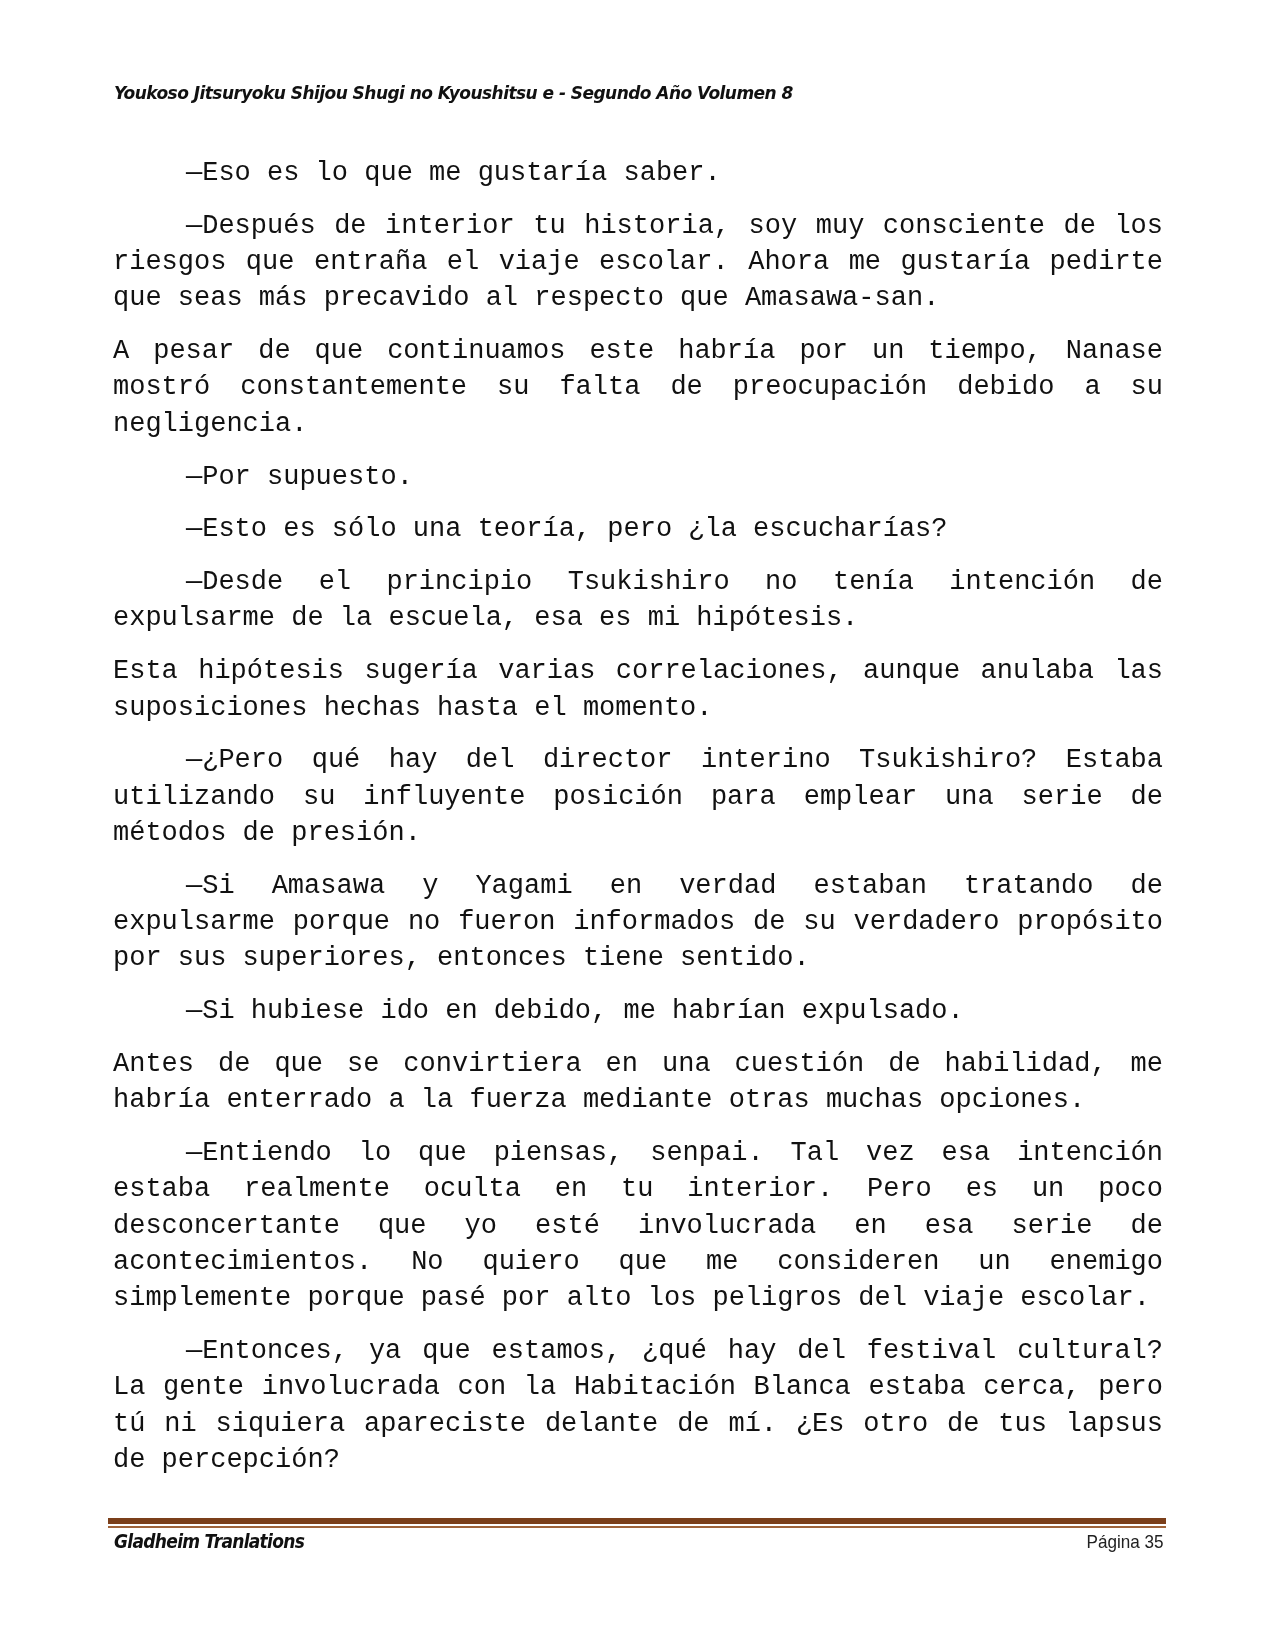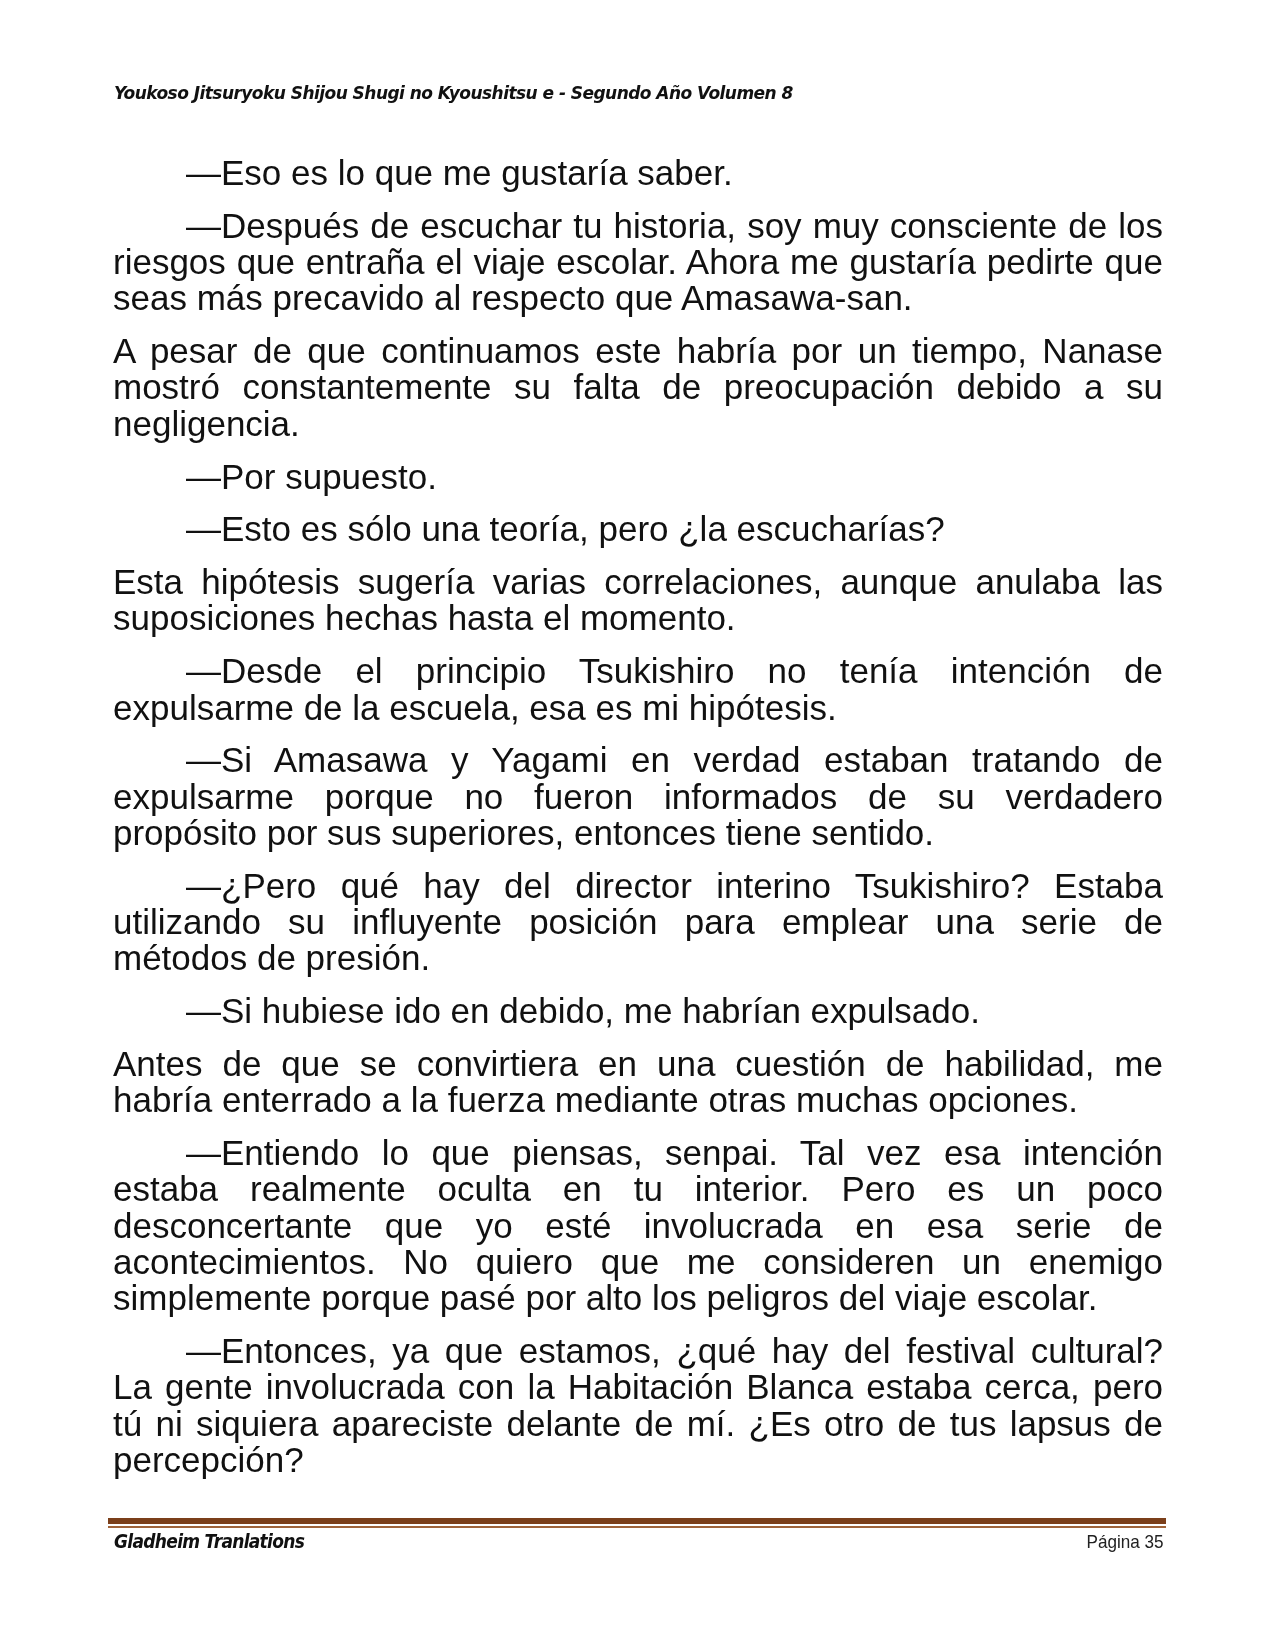"—Eso es lo que me" .body { font-family: Liberation Sans, sans-serif -> Liberation Mono, monospace; font-size: 35px -> 27px }
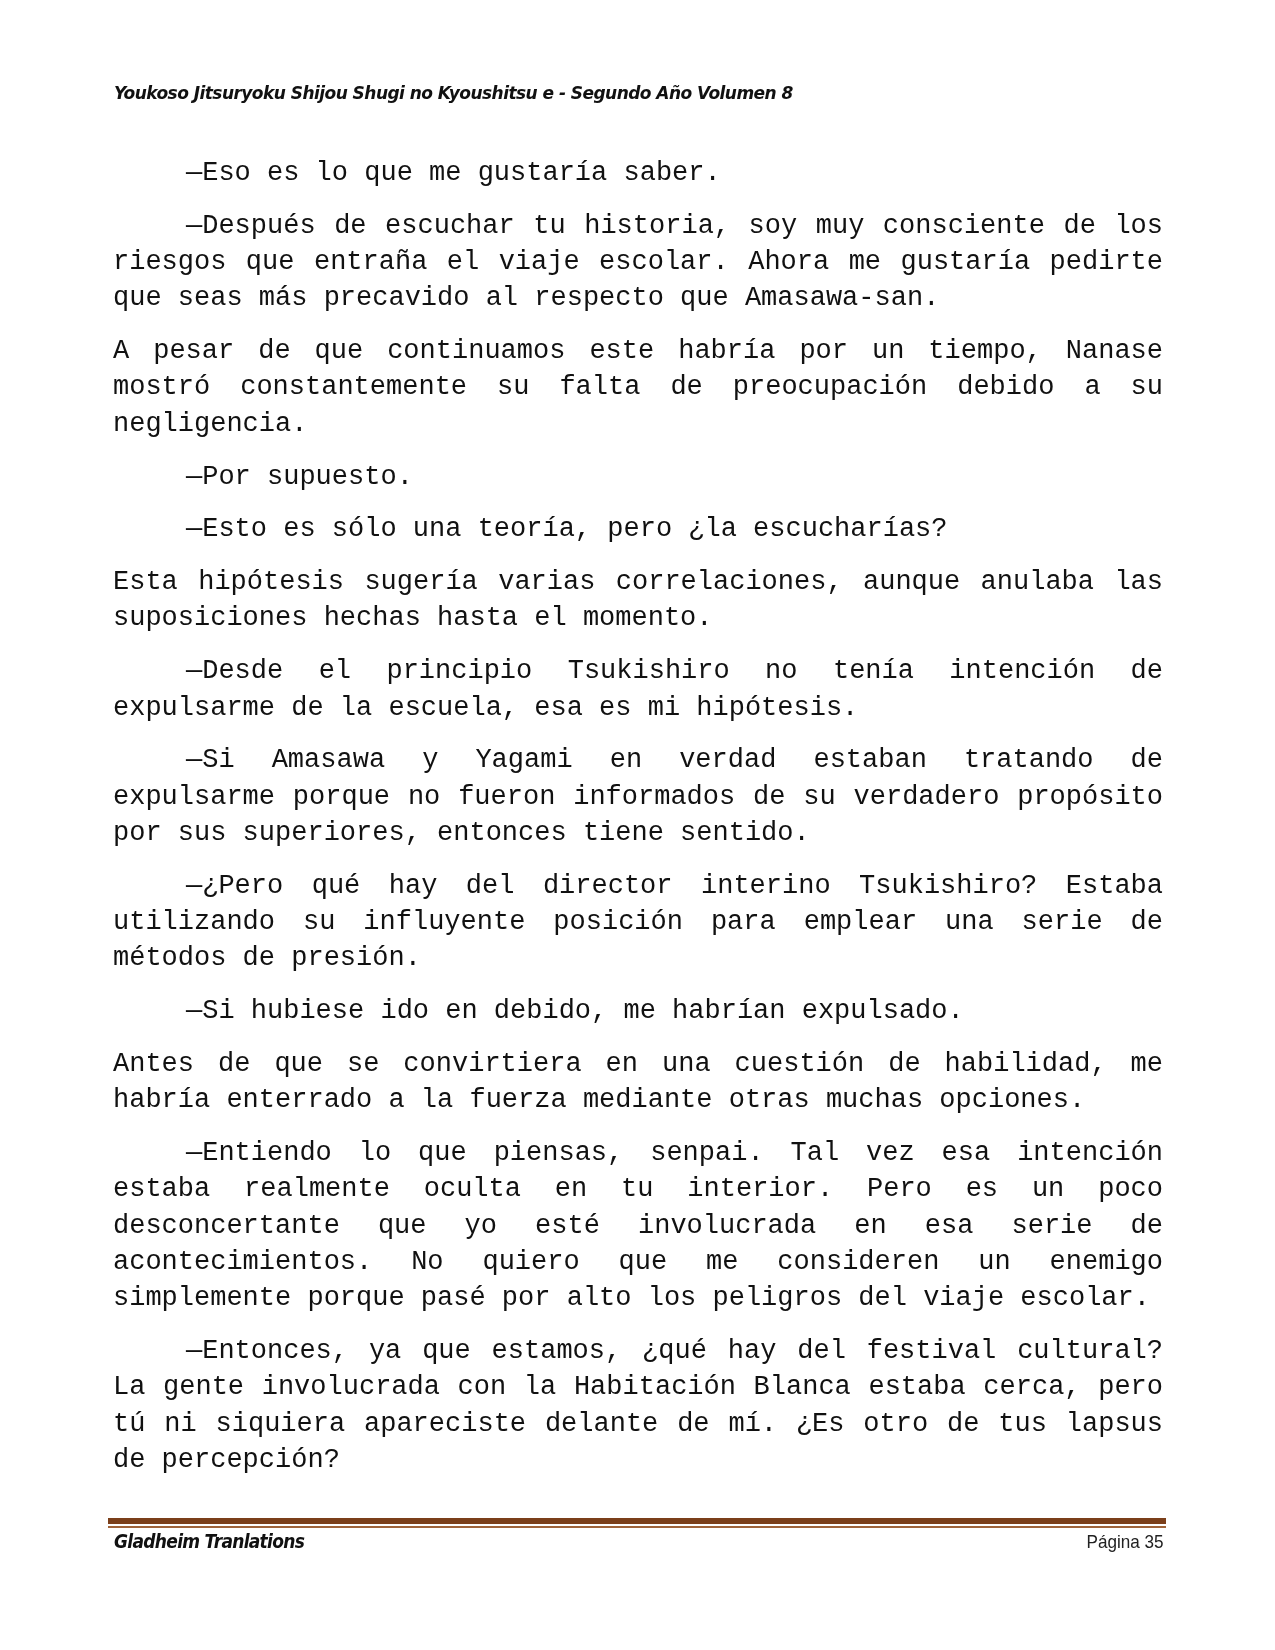"—Después de escuchar tu historia," p.para { text: escuchar -> interior }
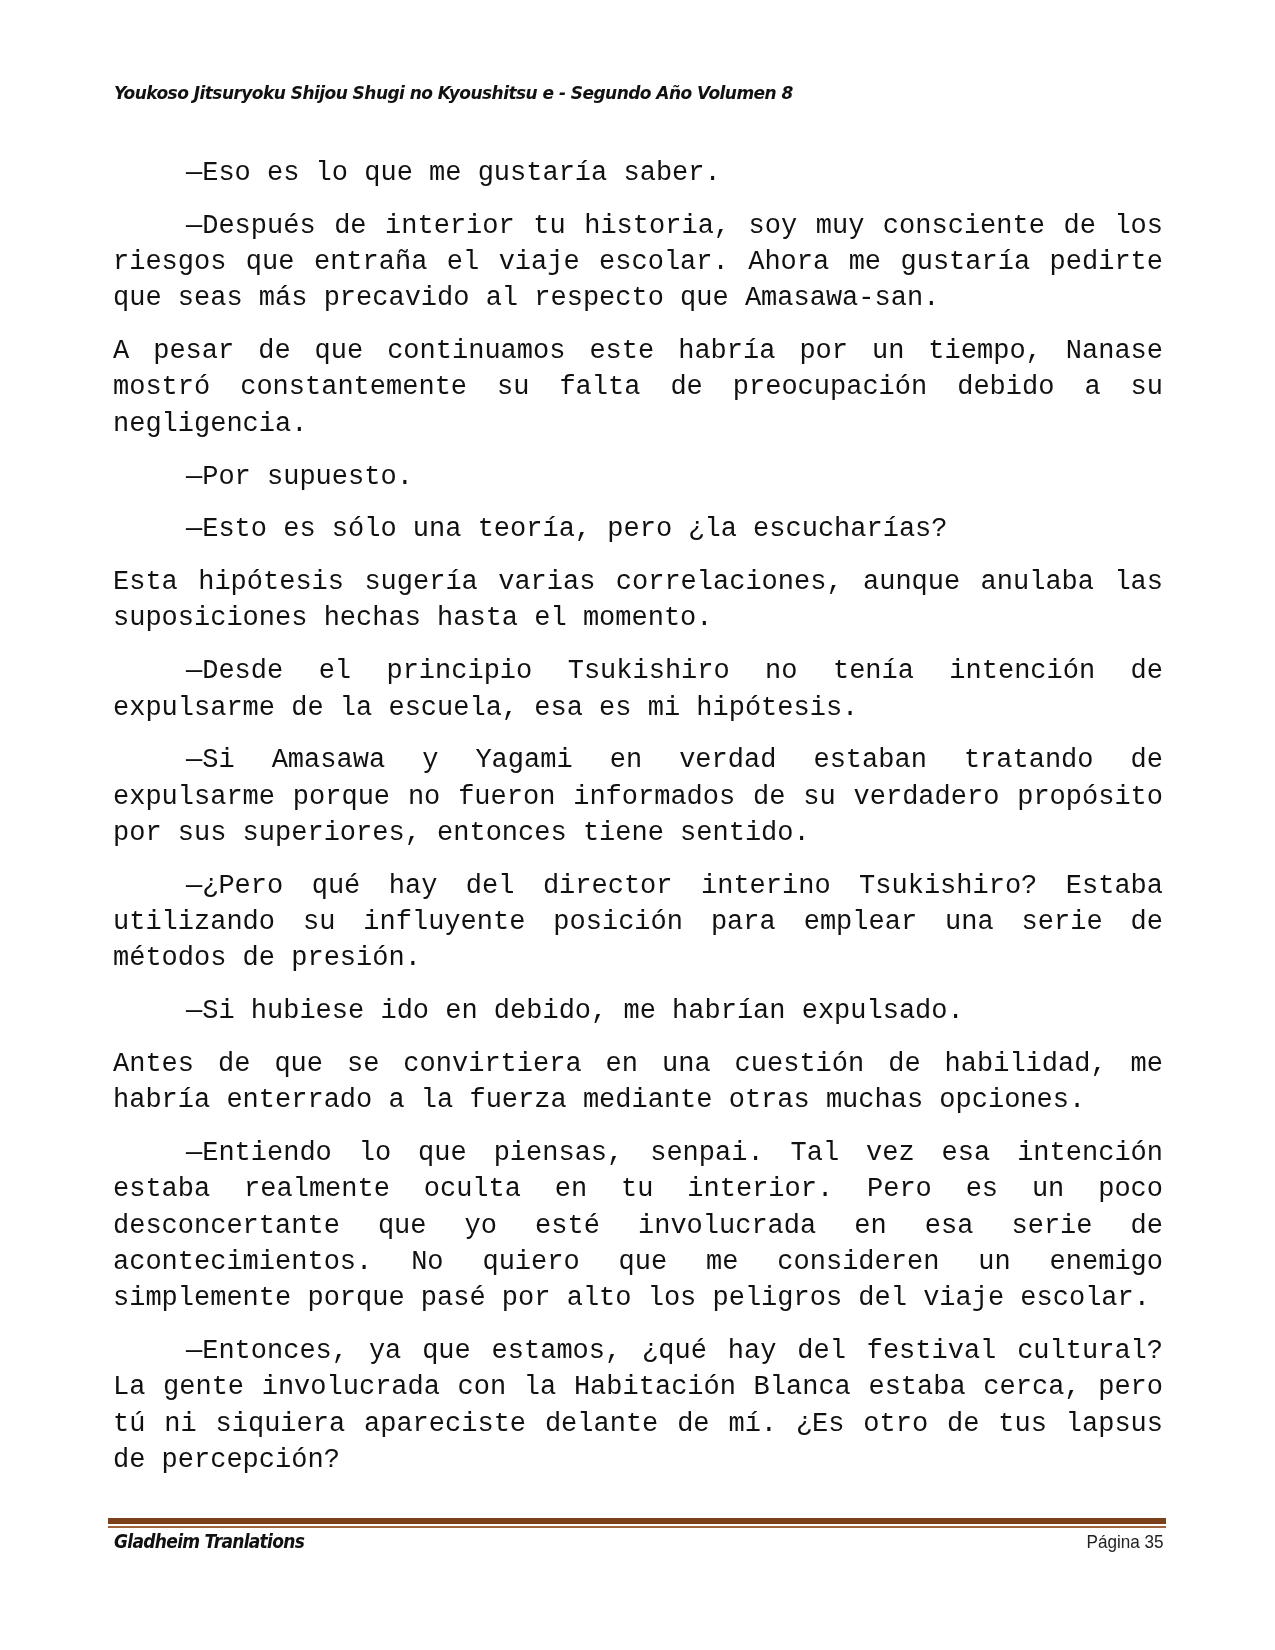"Esta hipótesis sugería varias" p.para { order: before "—Desde el principio Tsukishiro no" -> after "—Desde el principio Tsukishiro no" }
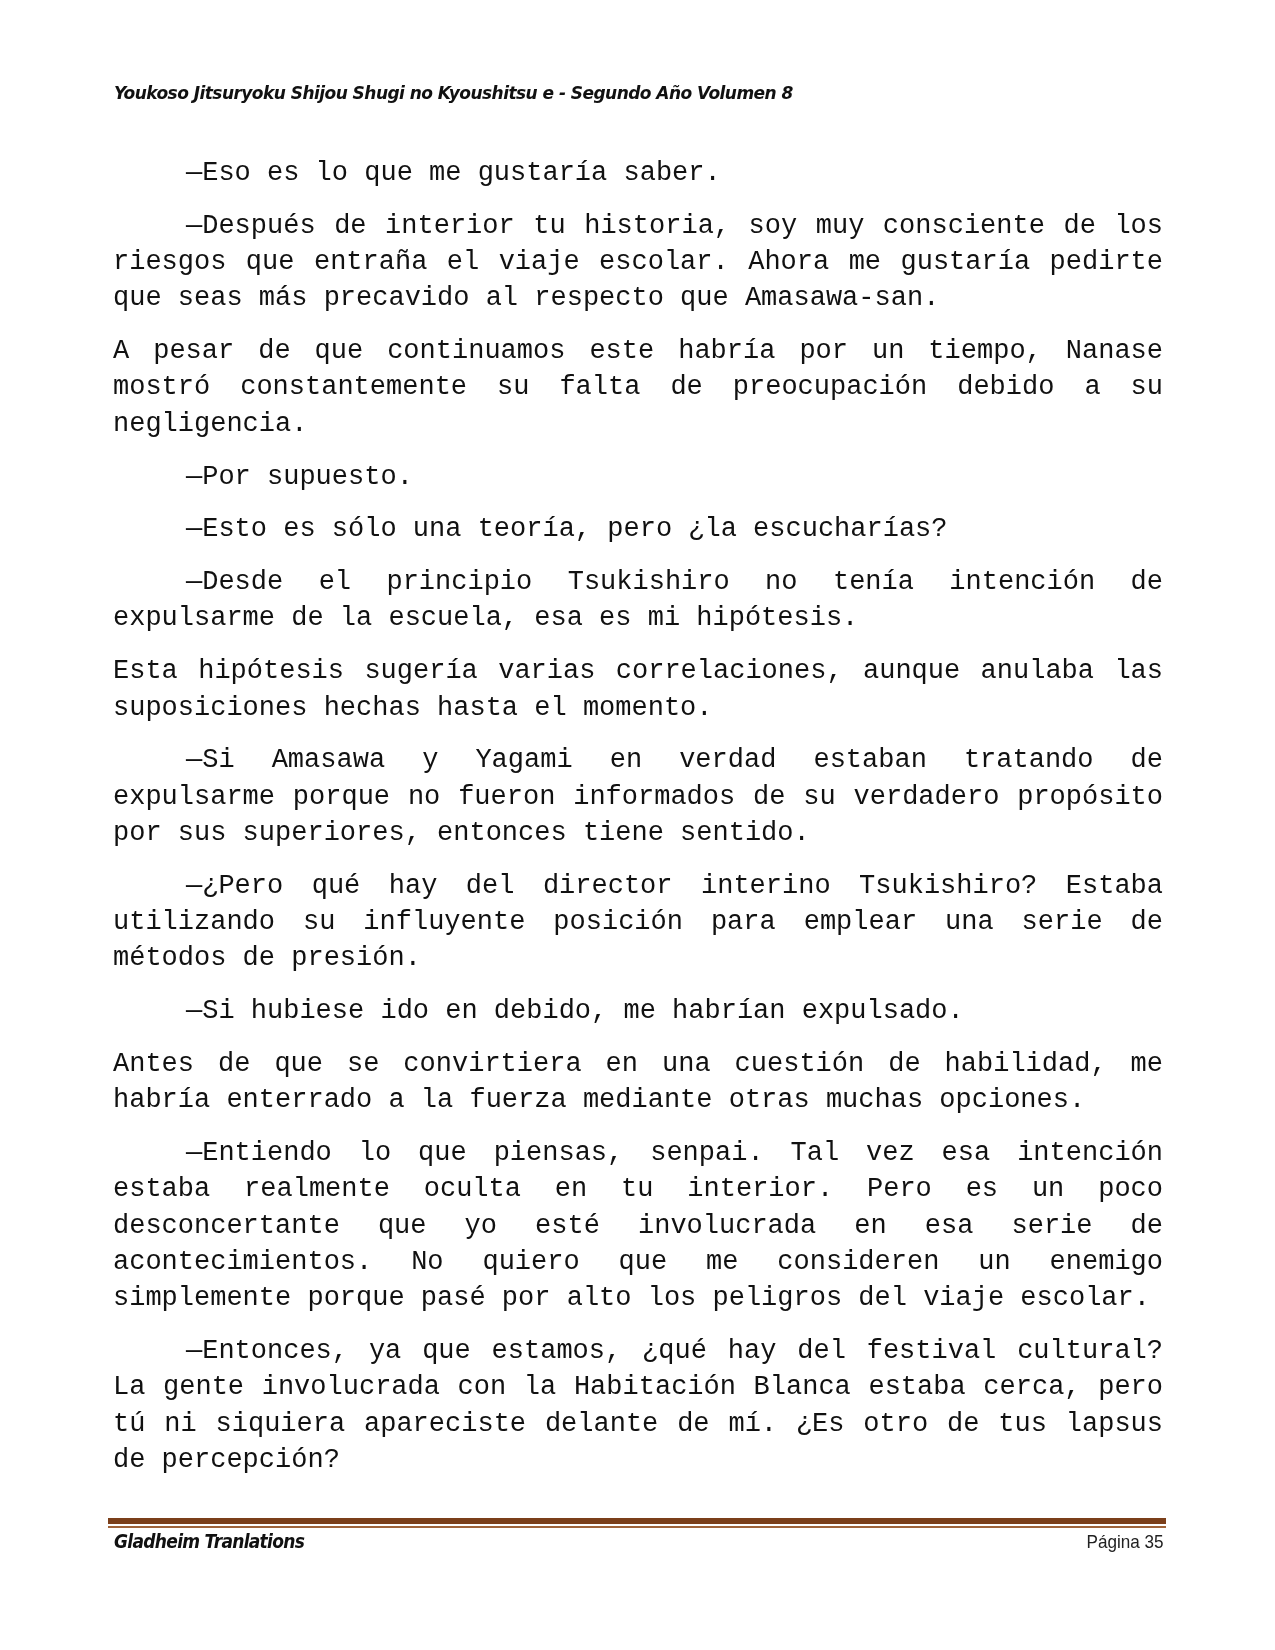"—Si Amasawa y Yagami en" p.para { order: before "—¿Pero qué hay del director" -> after "—¿Pero qué hay del director" }
